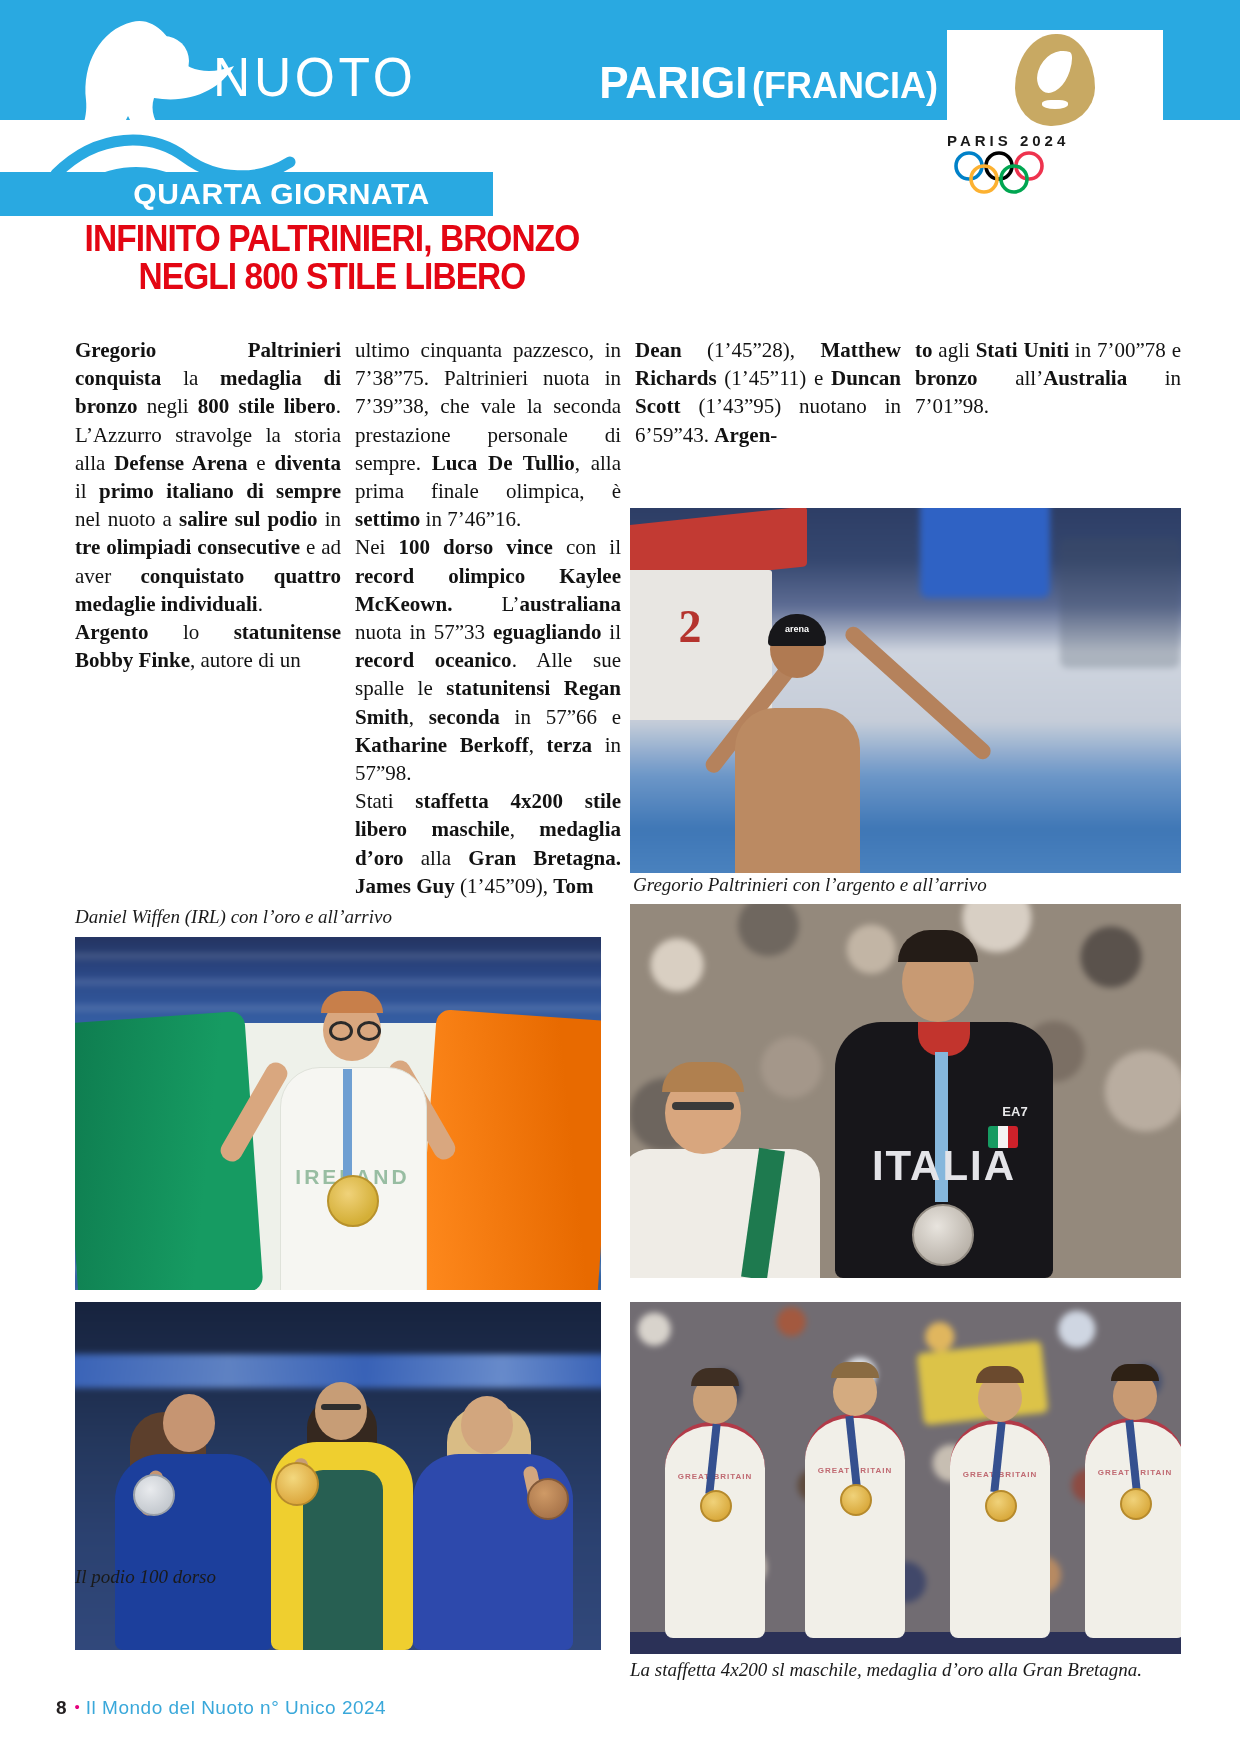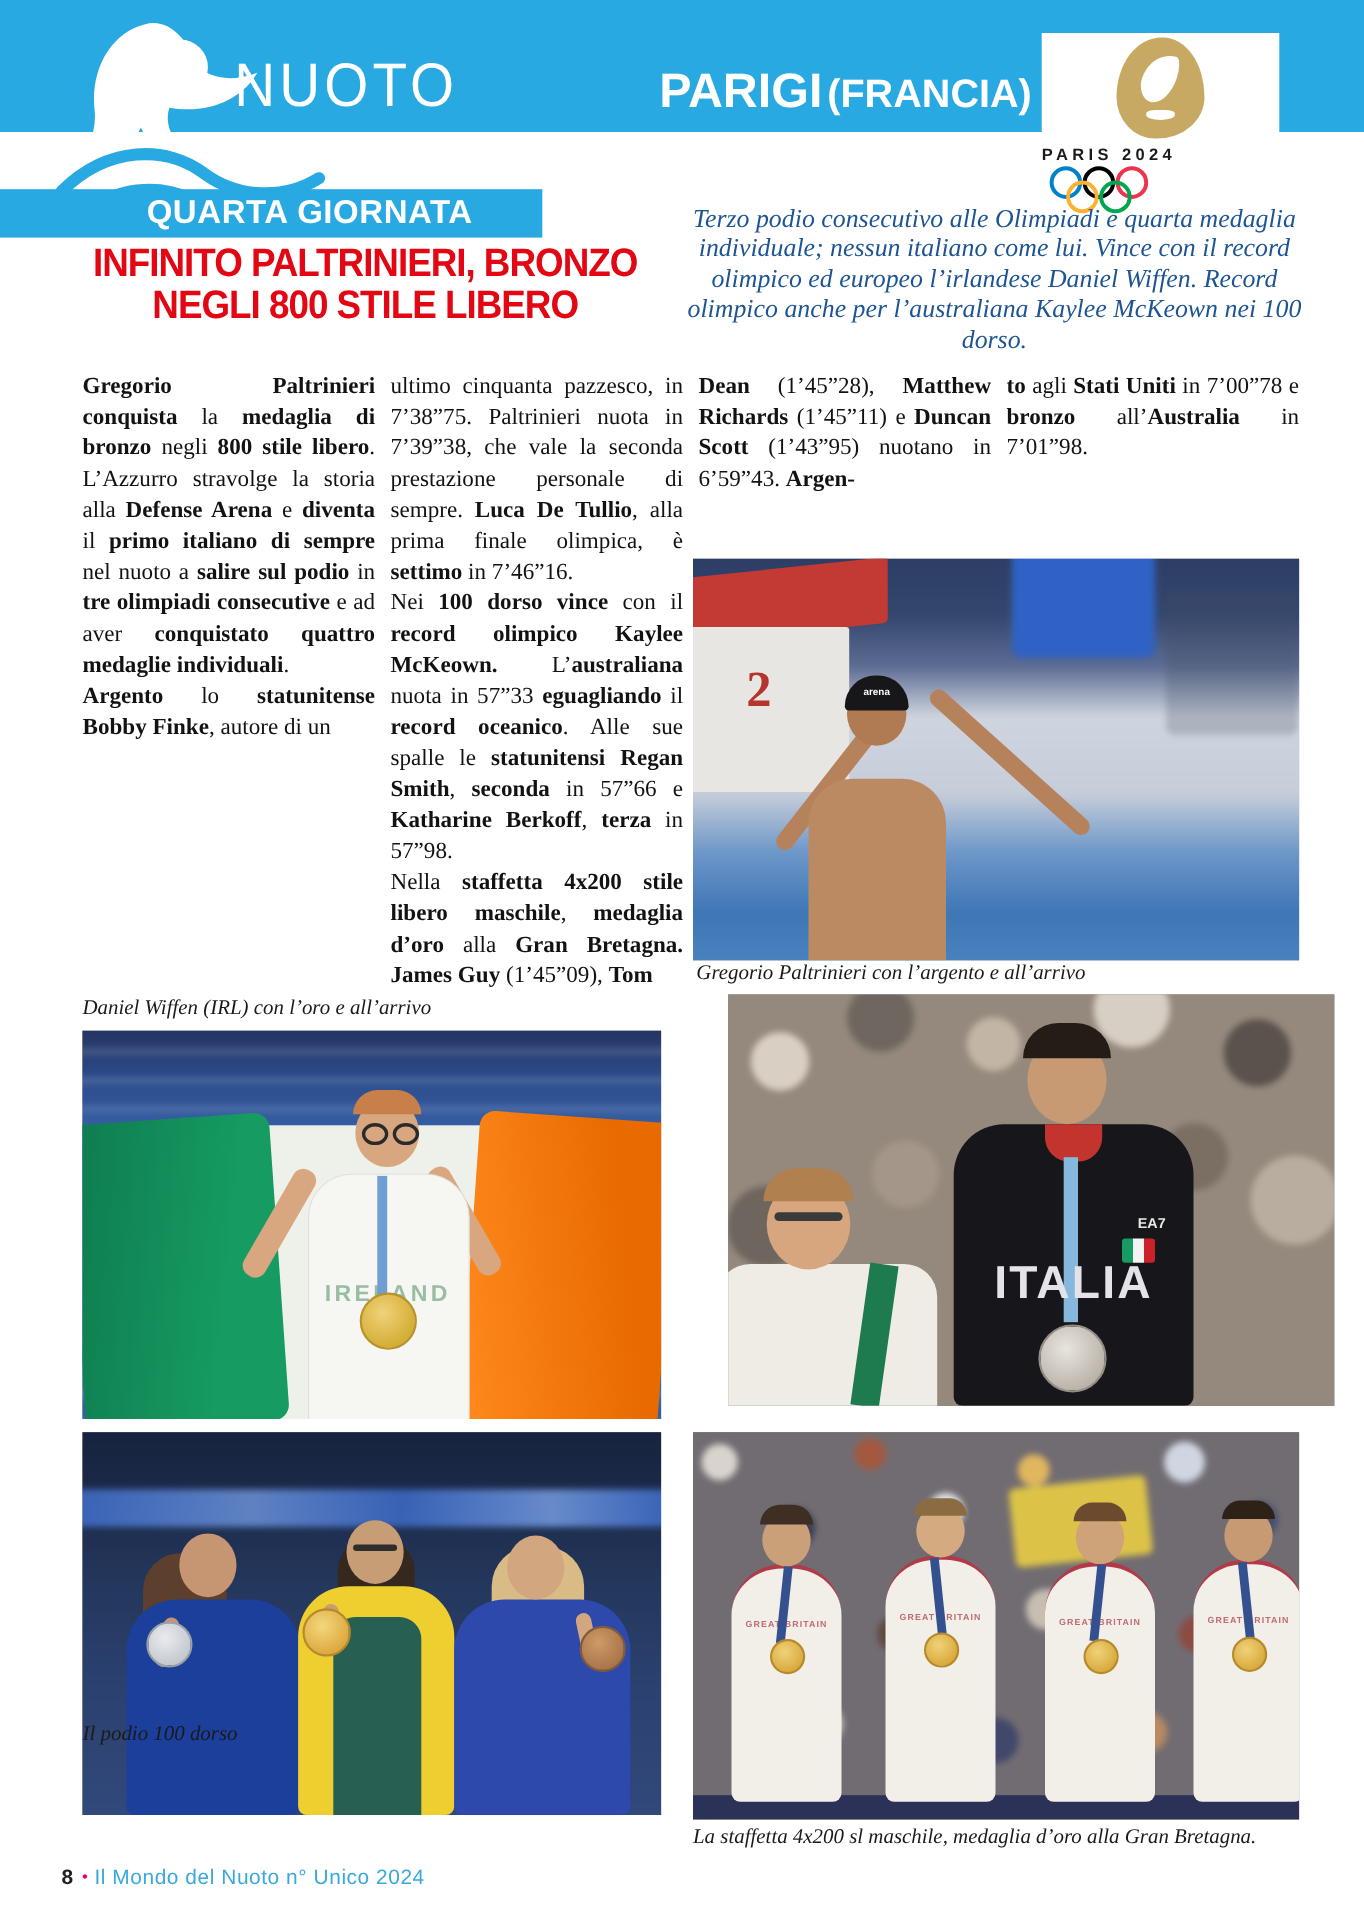"Terzo podio consecutivo alle Olimpiadi" div.standfirst { html: <div>Terzo podio consecutivo alle Olimpiadi e quarta medaglia individuale; nessun italiano come lui. Vince con il record olimpico ed europeo l’irlandese Daniel Wiffen. Record olimpico anche per l’australiana Kaylee McKeown nei 100 dorso.</div> -> none }
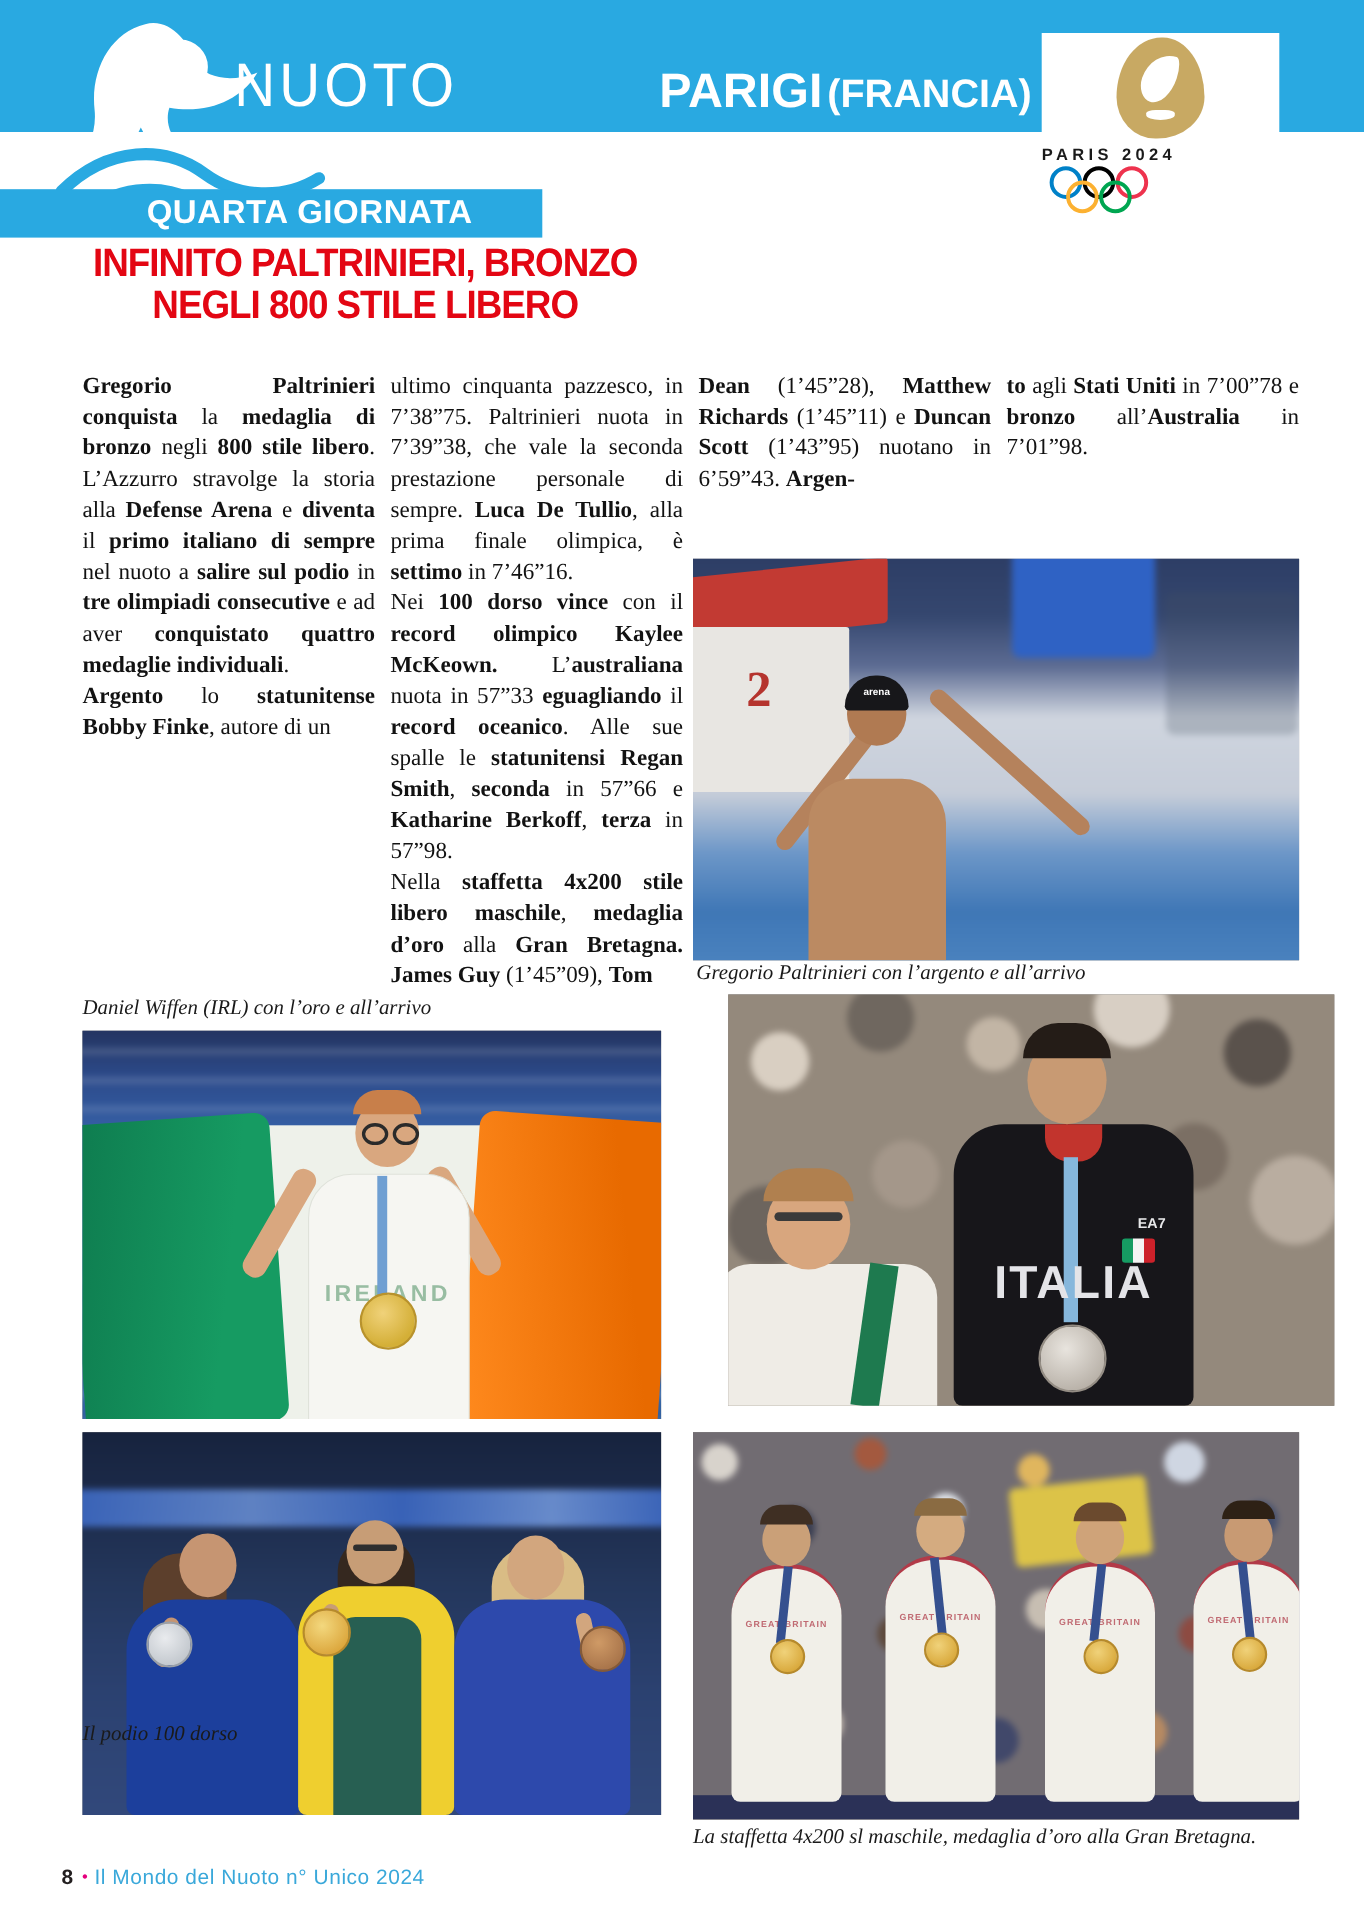"Nella" span { text: Nella -> Stati }
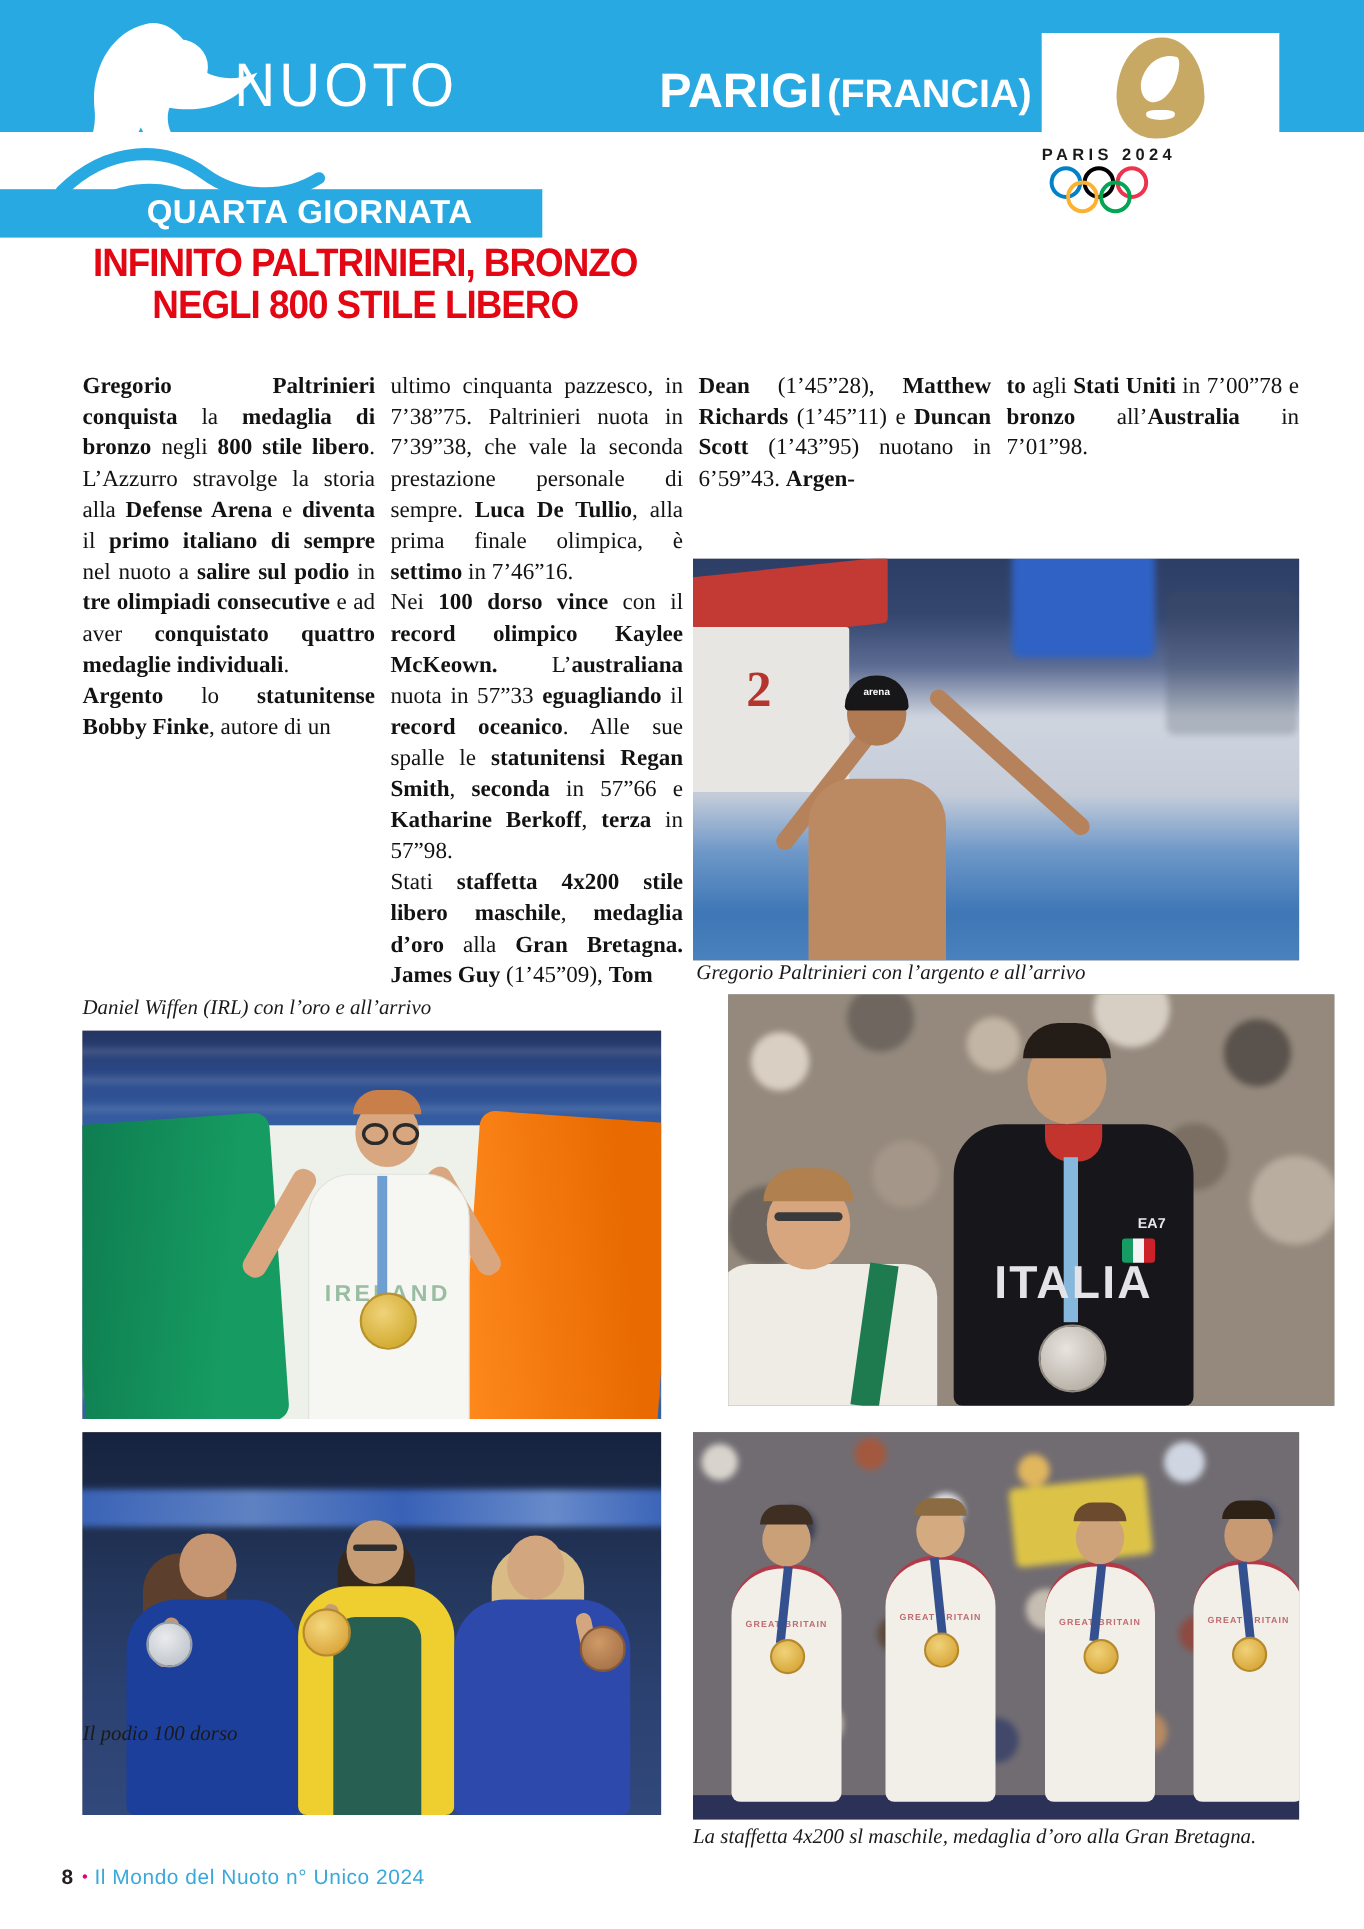"EA7" div.photo { margin-left: 32px -> none }
